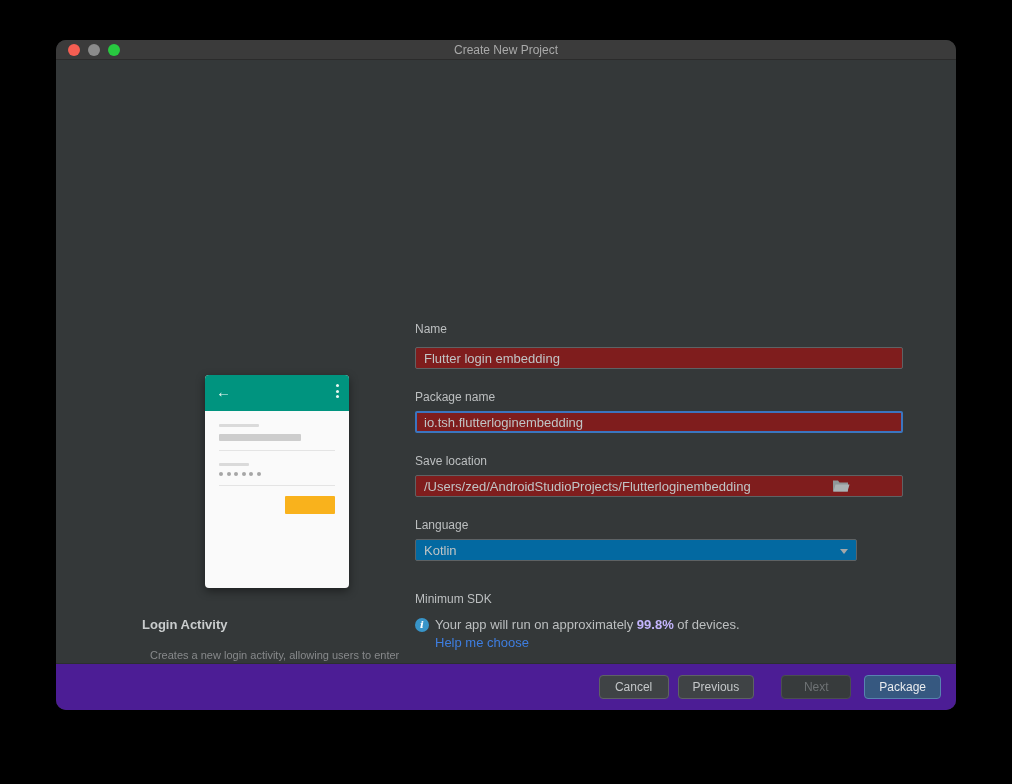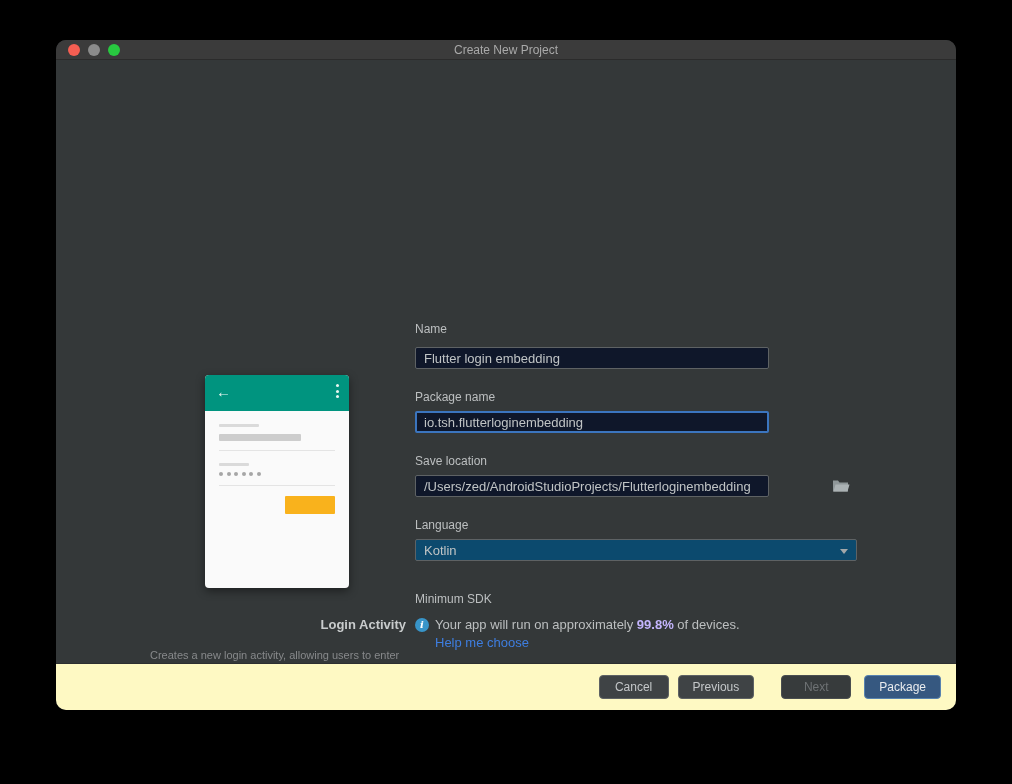"Flutter login embedding" .field { background: #0f172a -> #7f1d1d; width: 354px -> 488px }
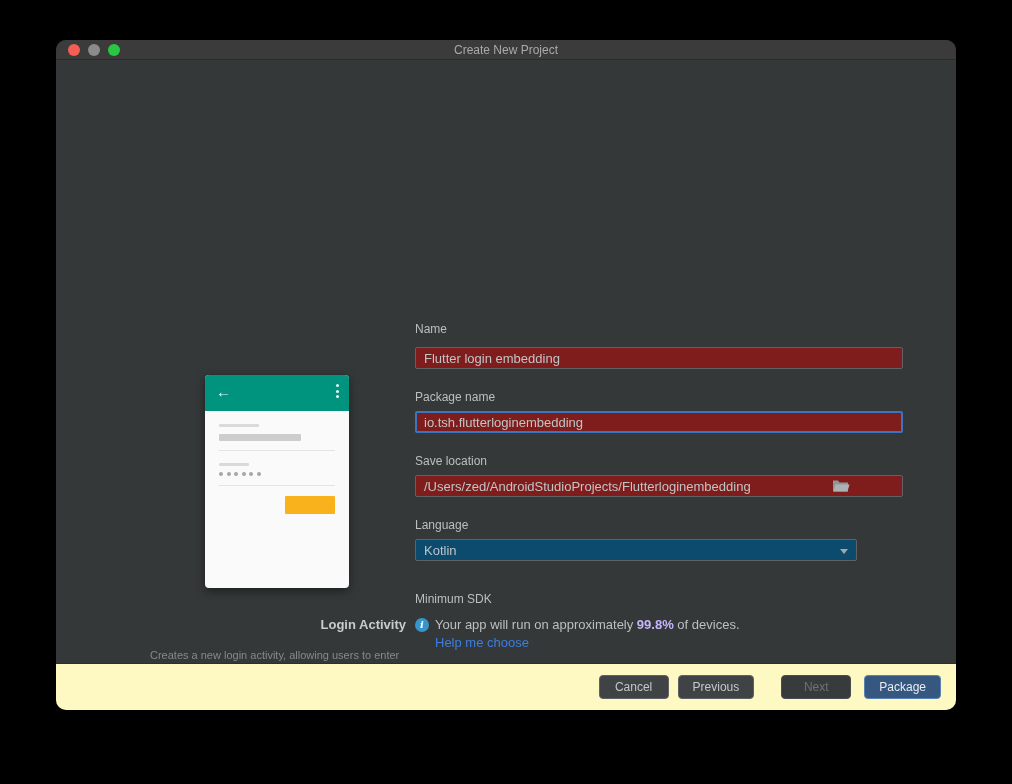"Kotlin" .selectbox { background: #0c4a6e -> #0369a1 }
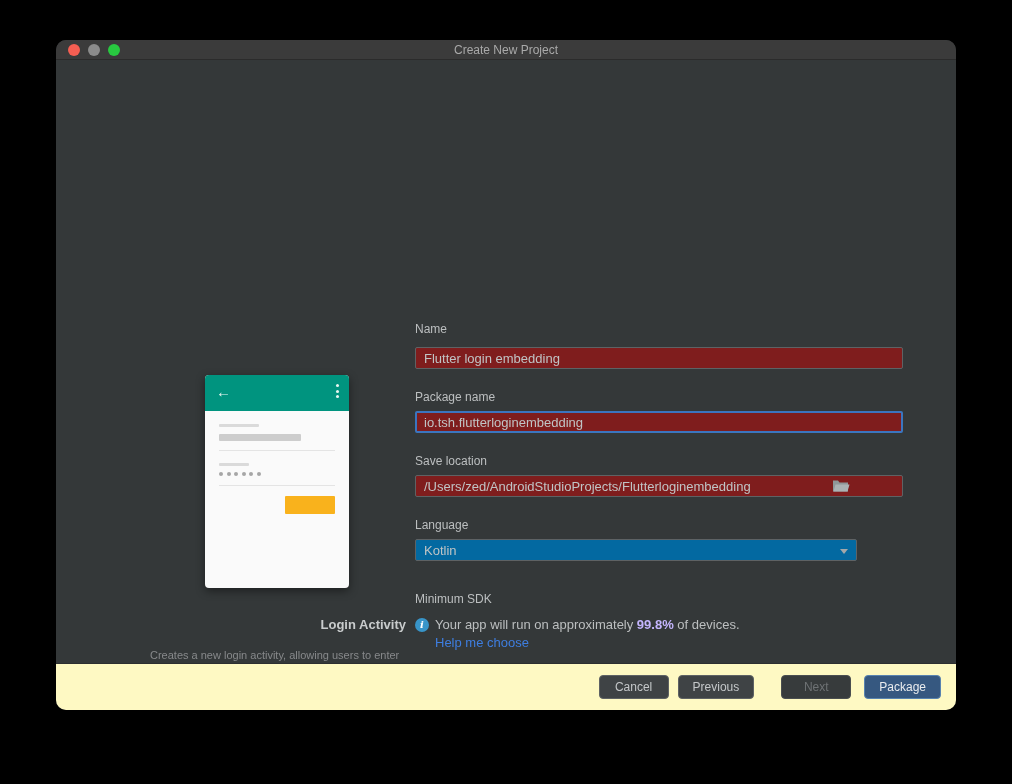"Login Activity" .tpl-title { left: 94px -> 86px; text-align: right -> left }
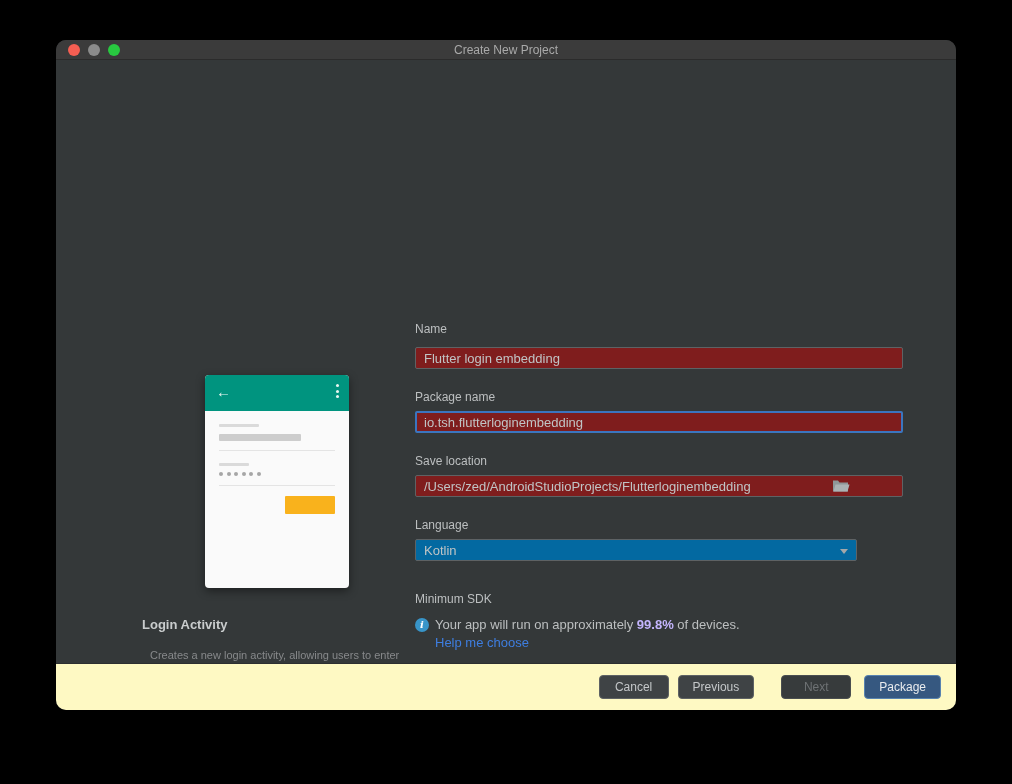"Cancel" .footer { background: #fef9c3 -> #4c1d95 }
